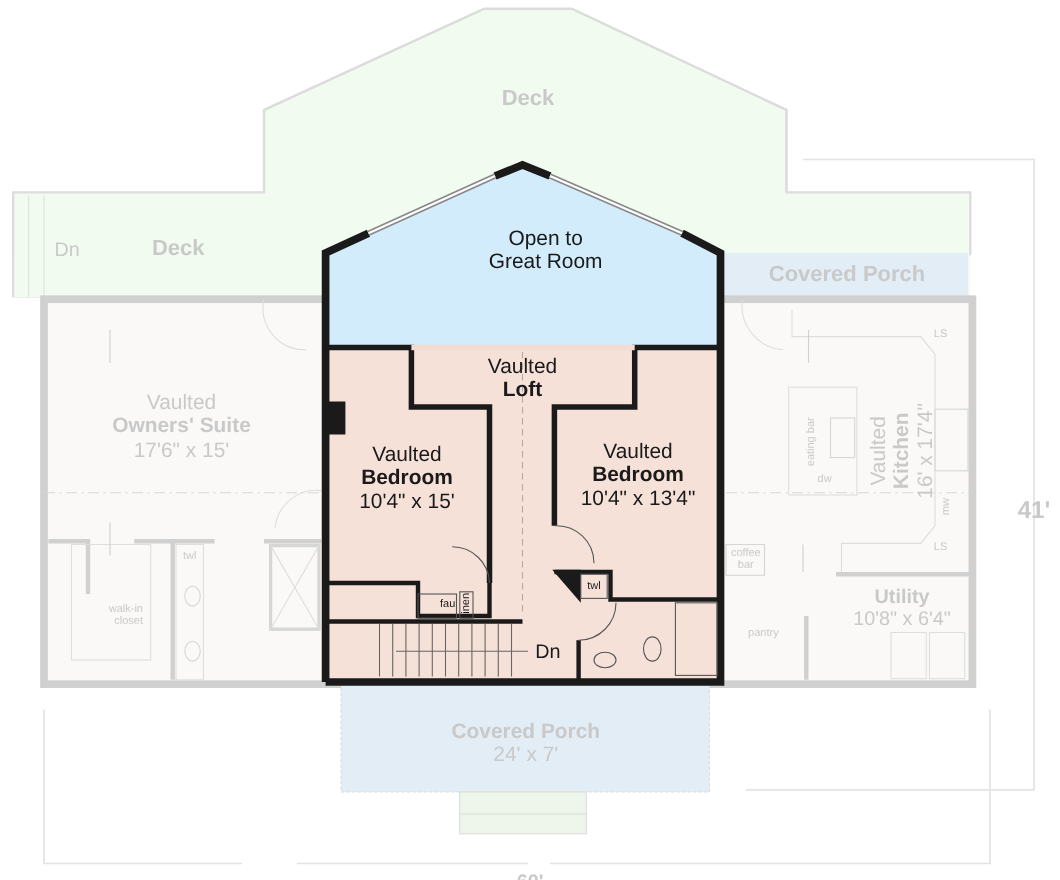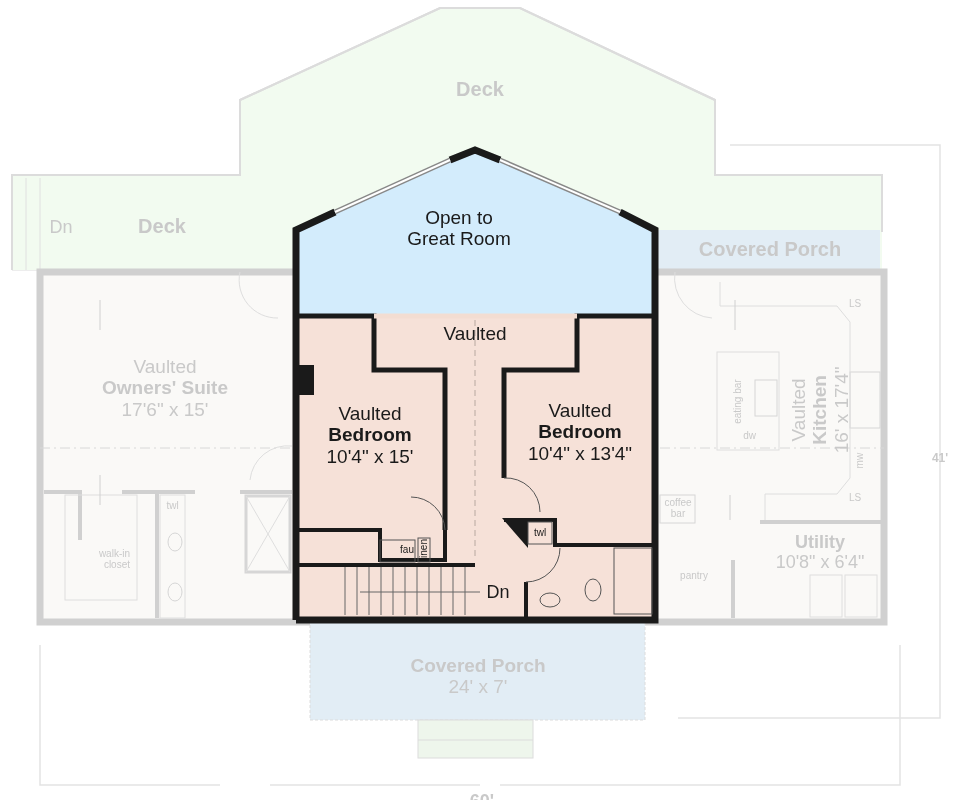"Open to" div.lbl { left: 359px -> 396px }
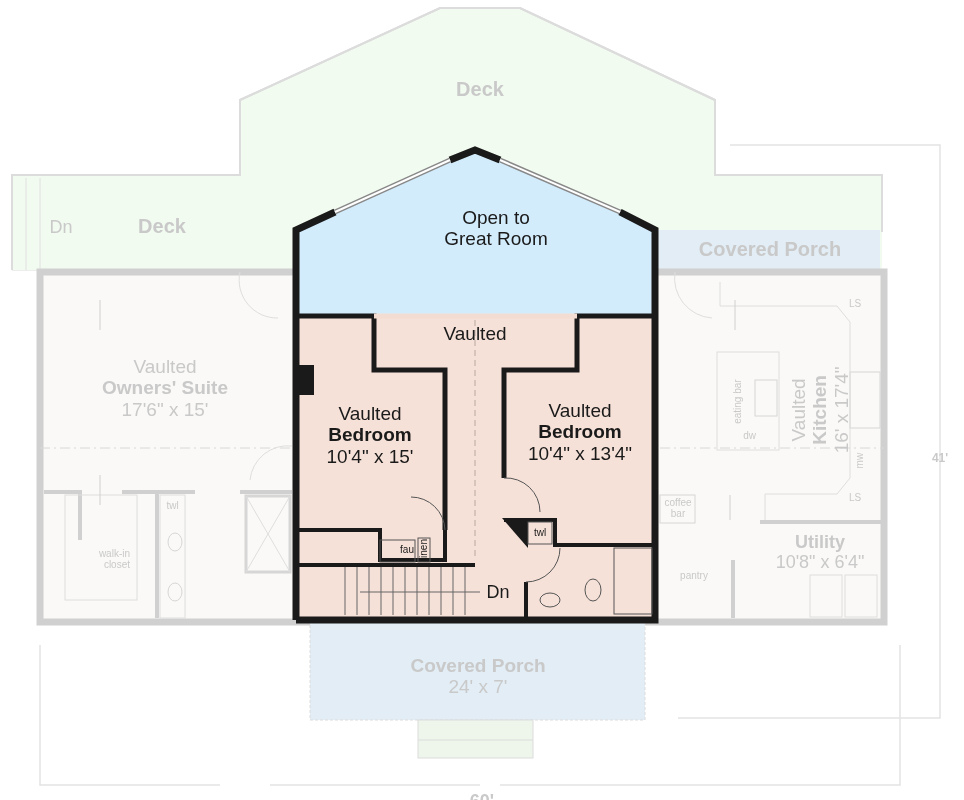"Loft" div.b { html: none -> <div>Loft</div> }
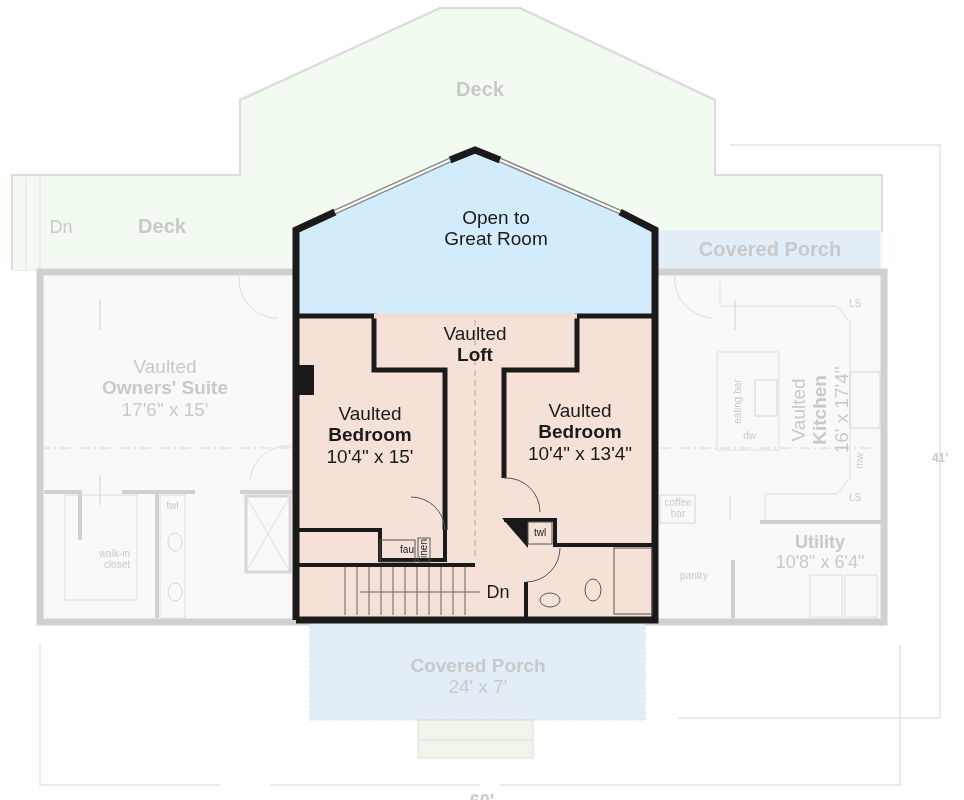"41'" div.lbl { font-size: 12px -> 22px }
